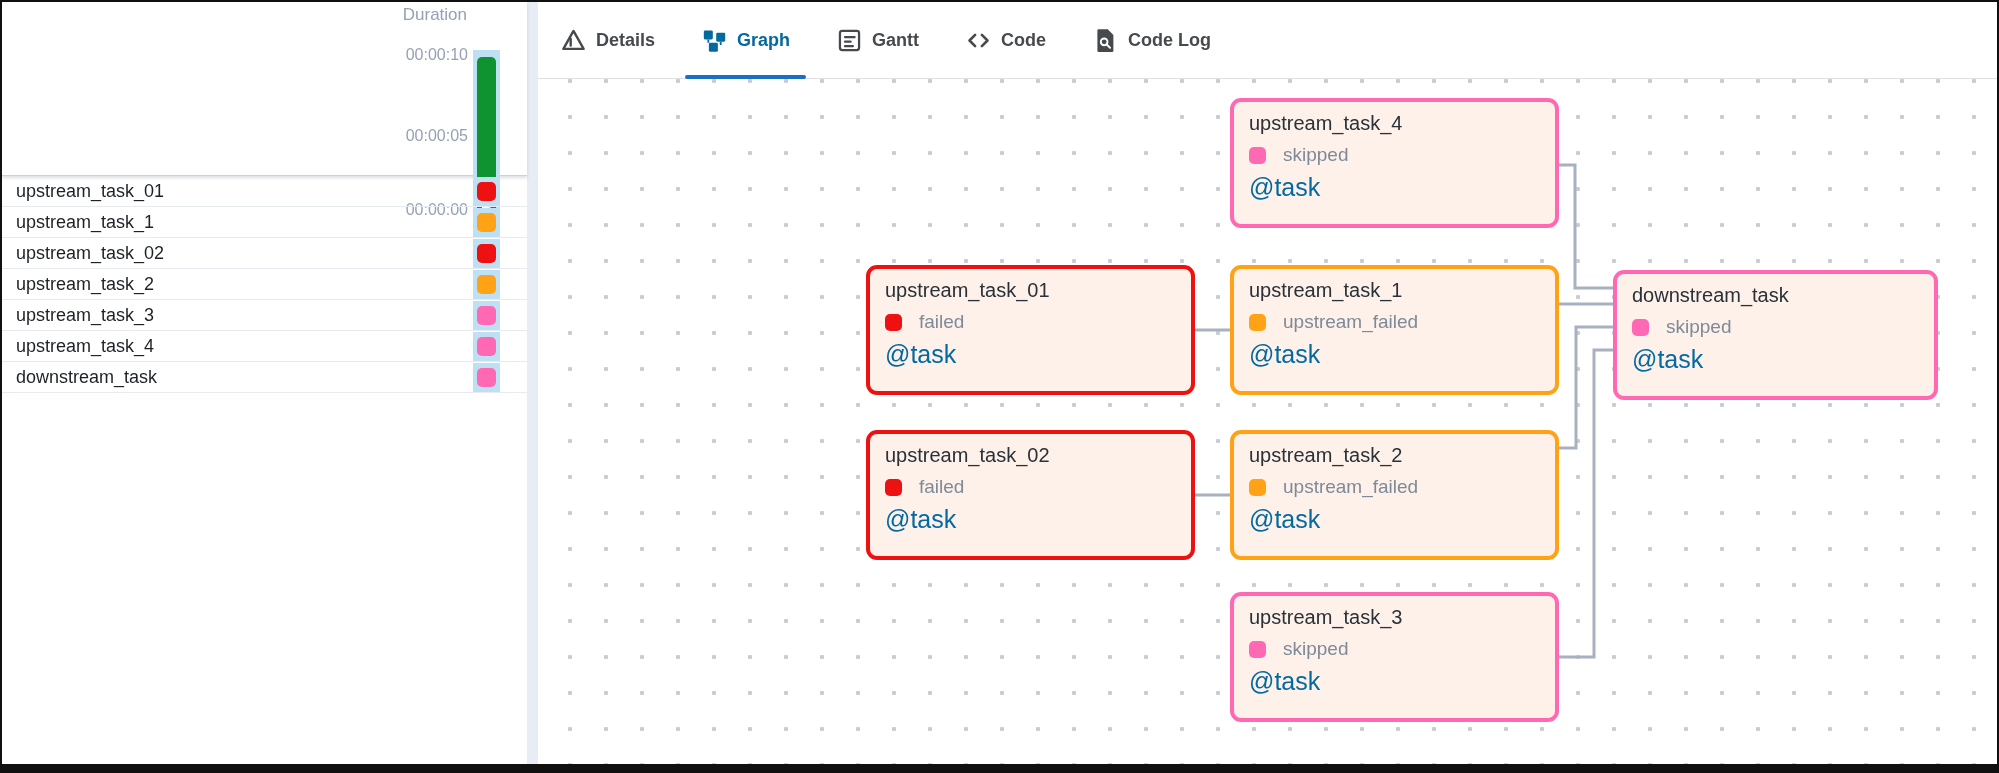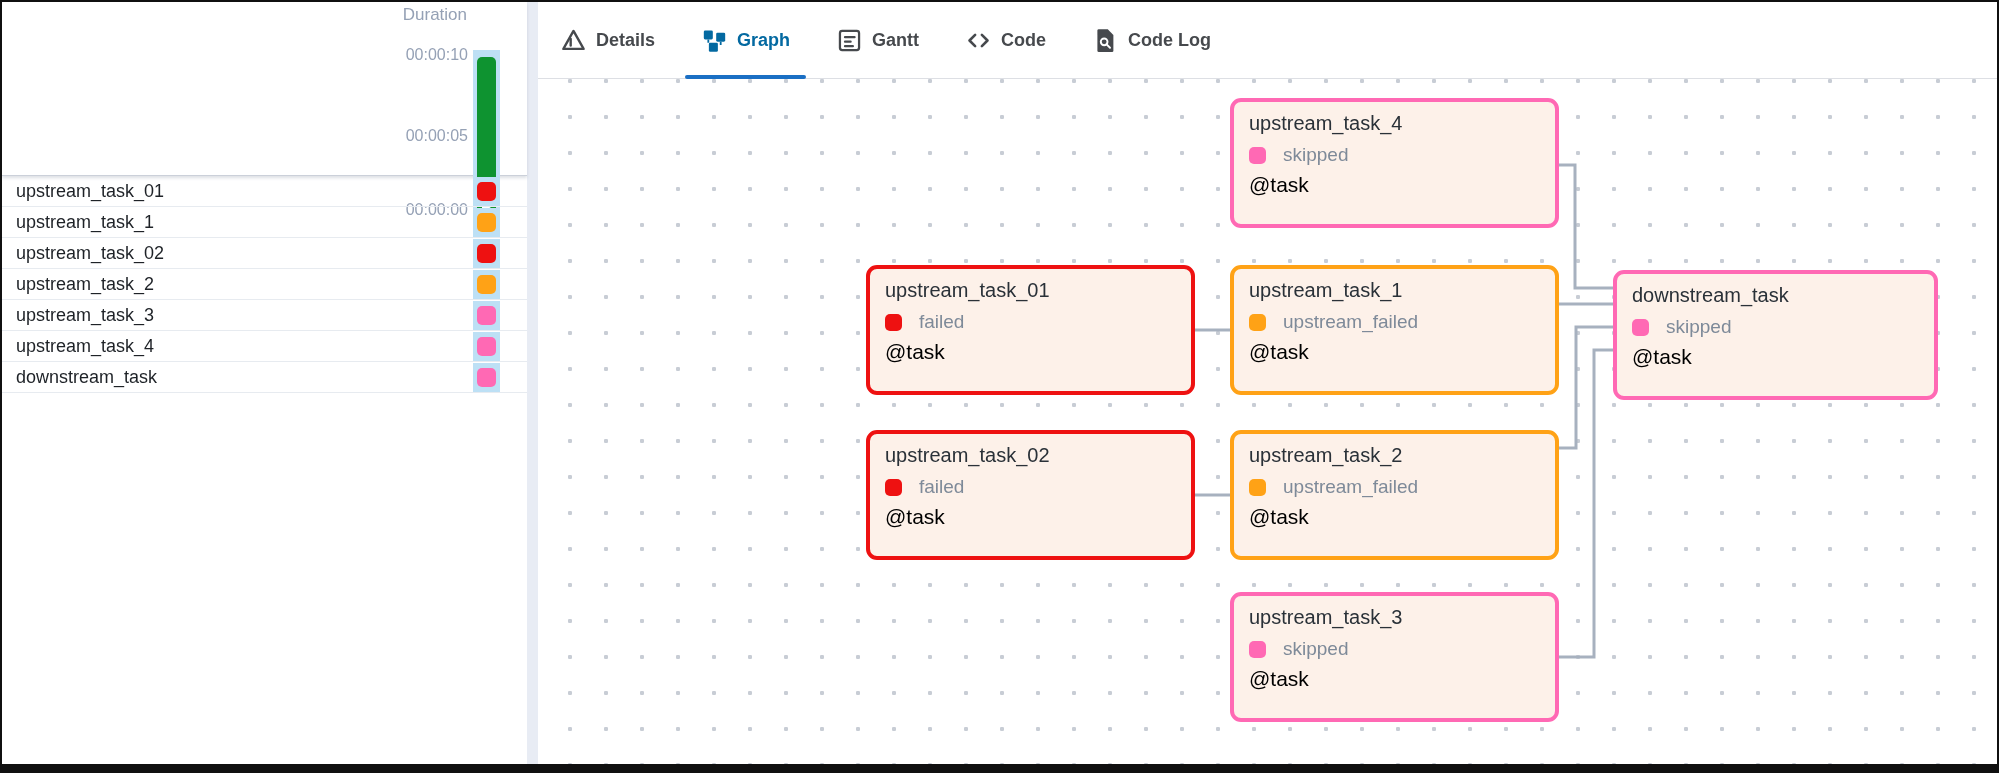"@task" .node-dec { color: #000000 -> #0369a1; font-size: 21px -> 25px }
